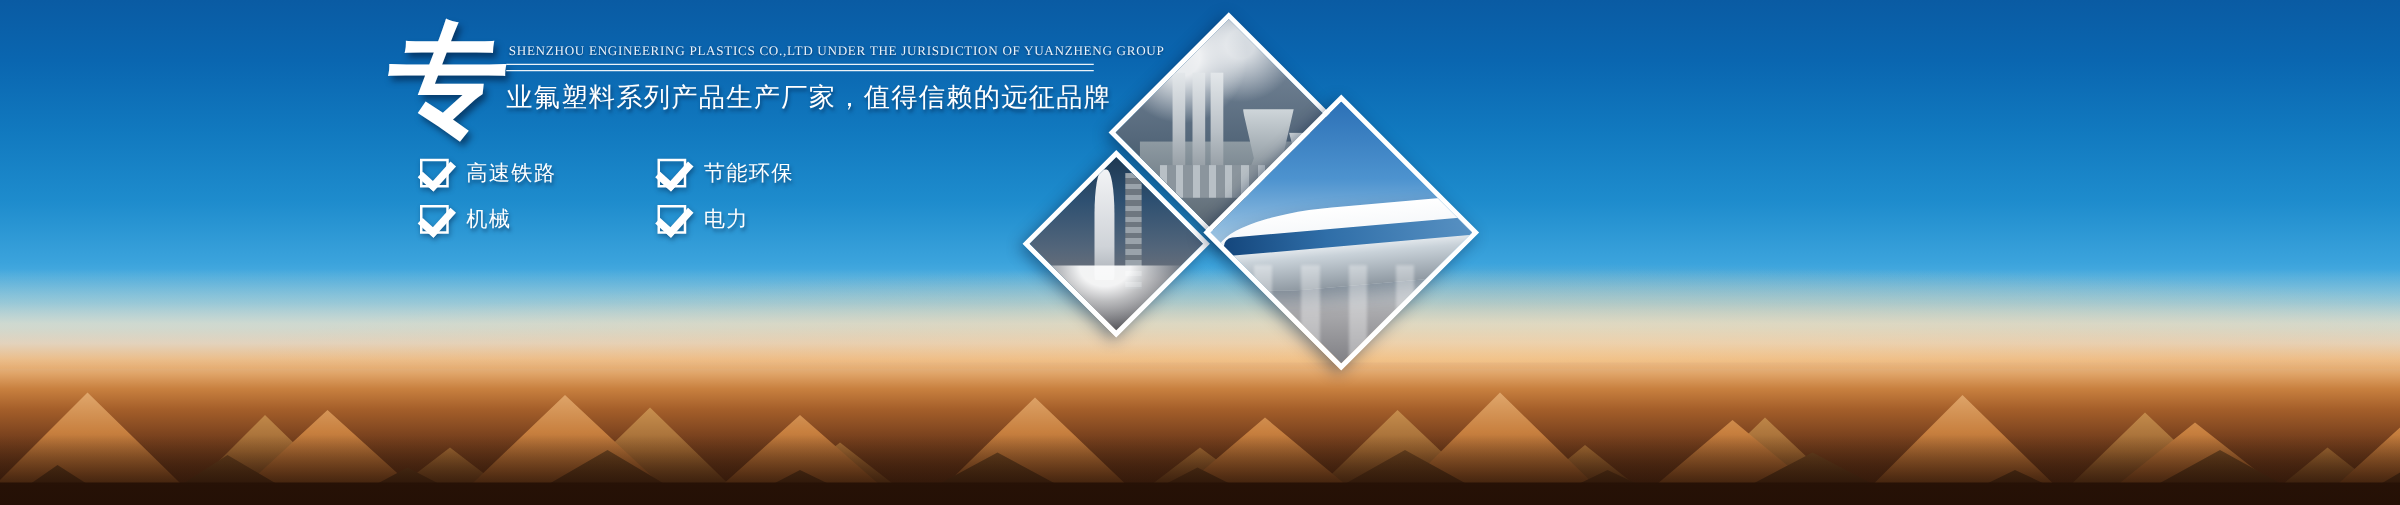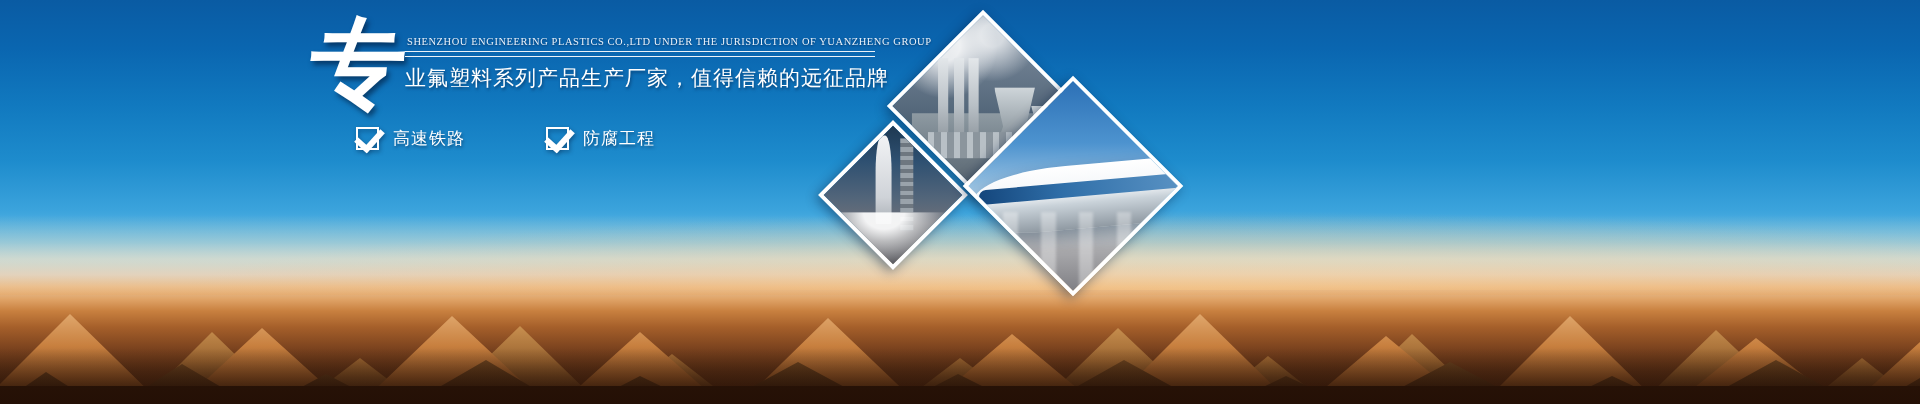"高速铁路" .features { left: 356px -> 336px }
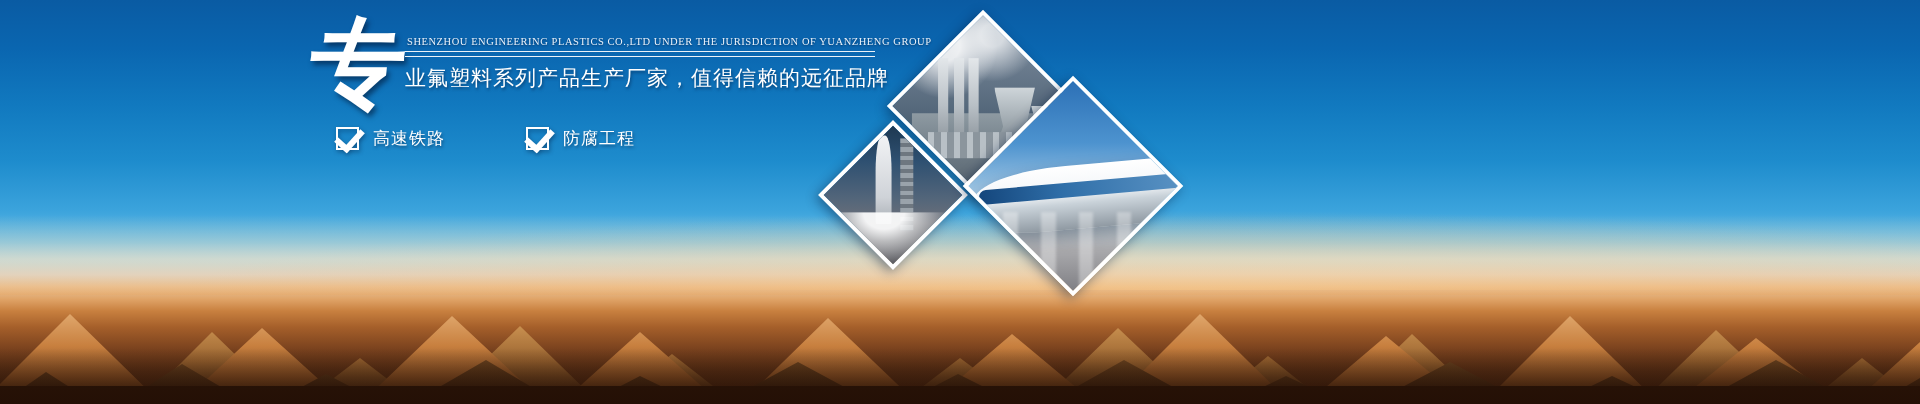"节能环保" div.feat { html: none -> <div> <span></span> <span>节能环保</span> </div> }
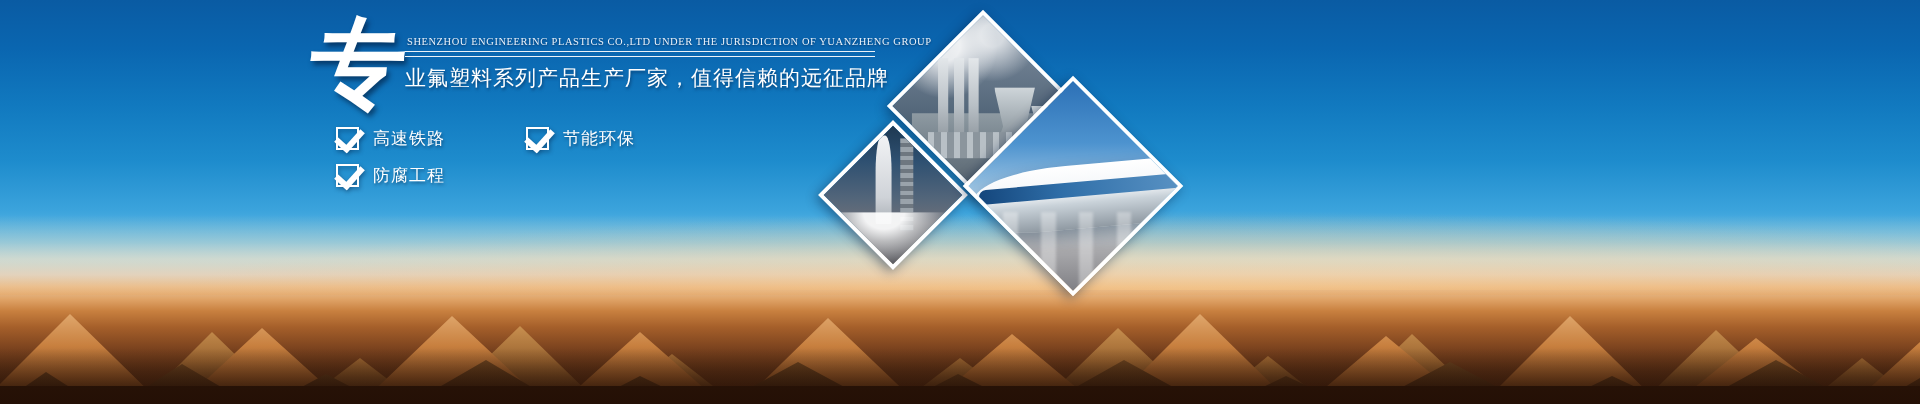"机械" div.feat { html: none -> <div> <span></span> <span>机械</span> </div> }
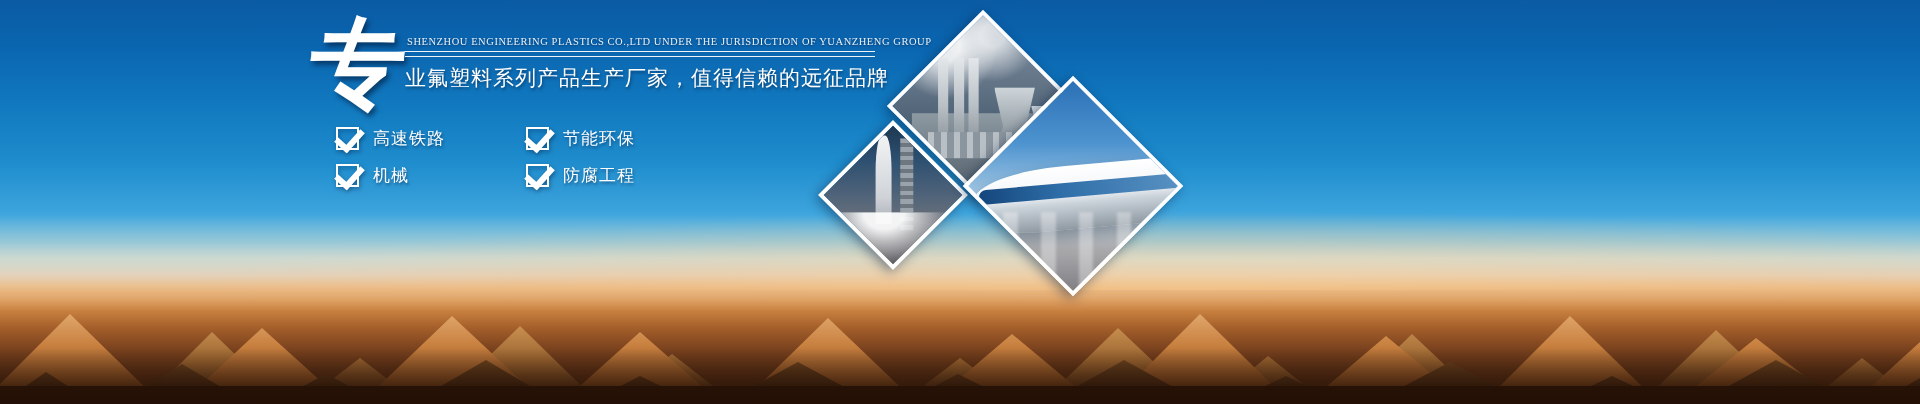"电力" div.feat { html: none -> <div> <span></span> <span>电力</span> </div> }
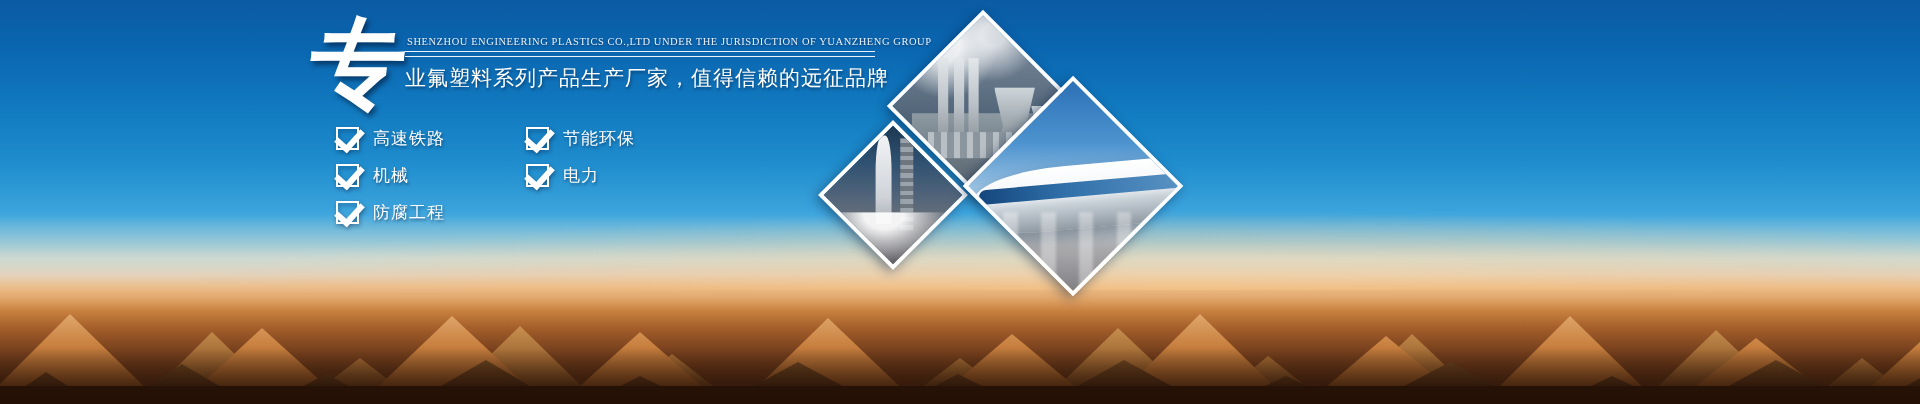"防腐工程" div.feat { html: <div> <span></span> <span>防腐工程</span> </div> -> none }
